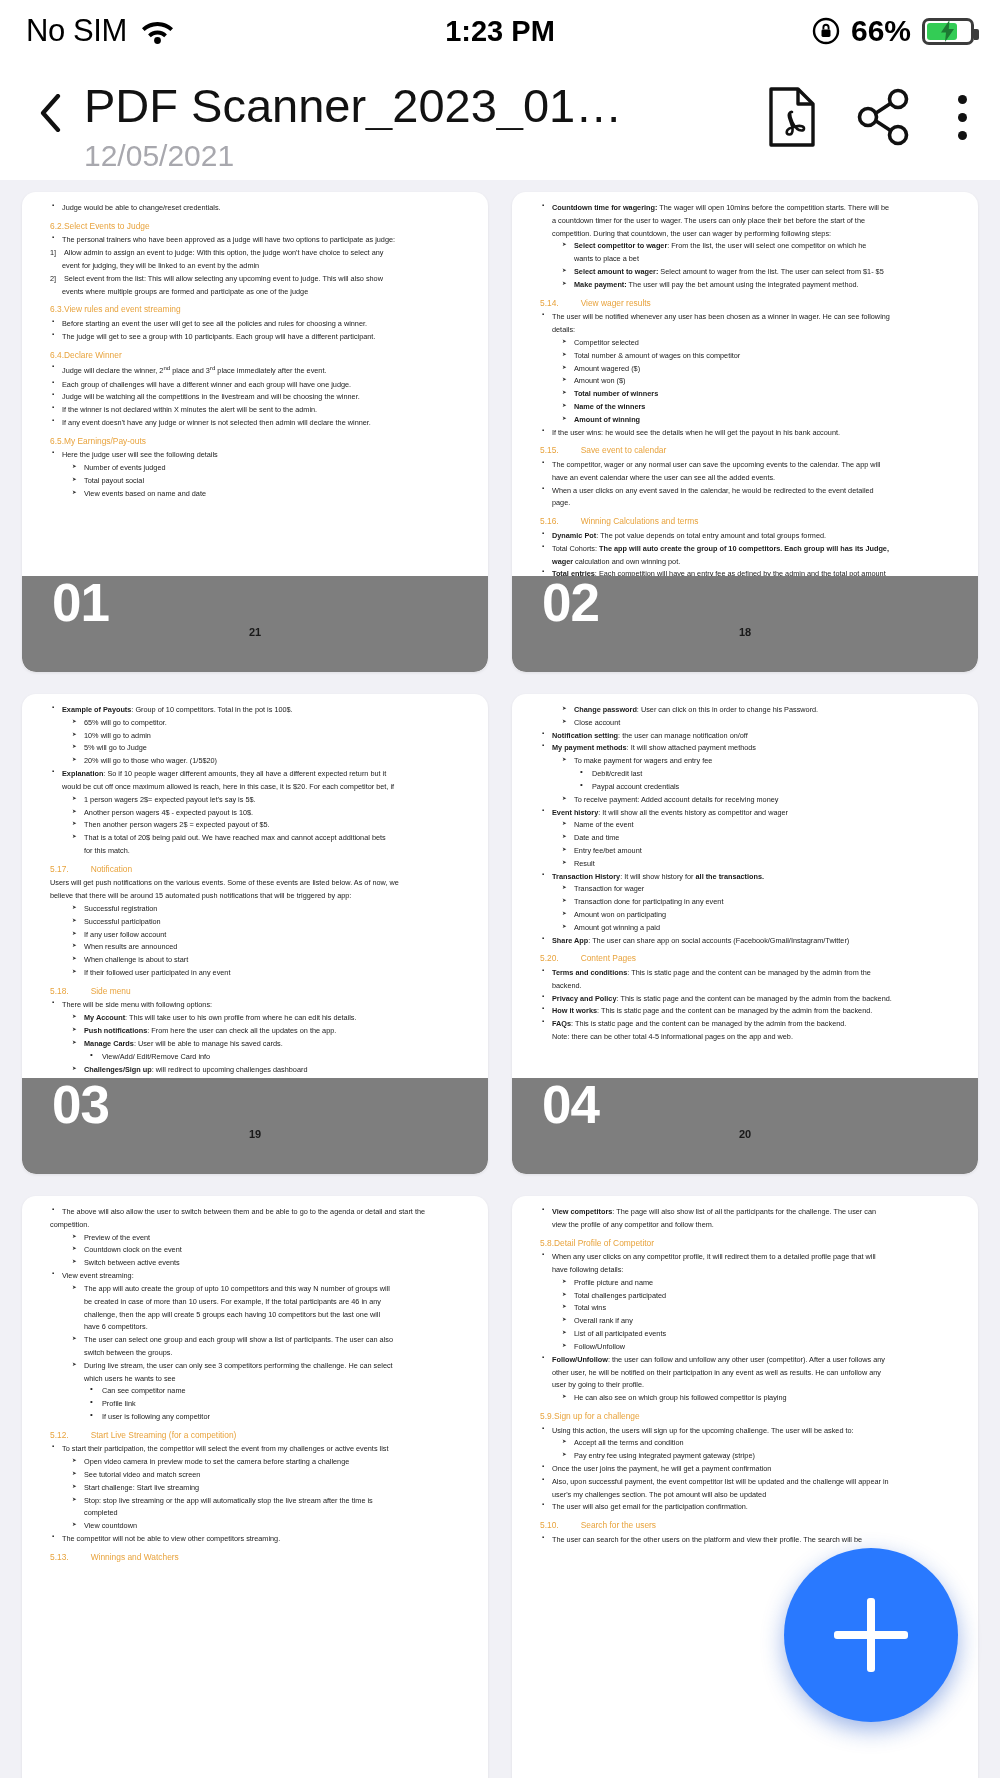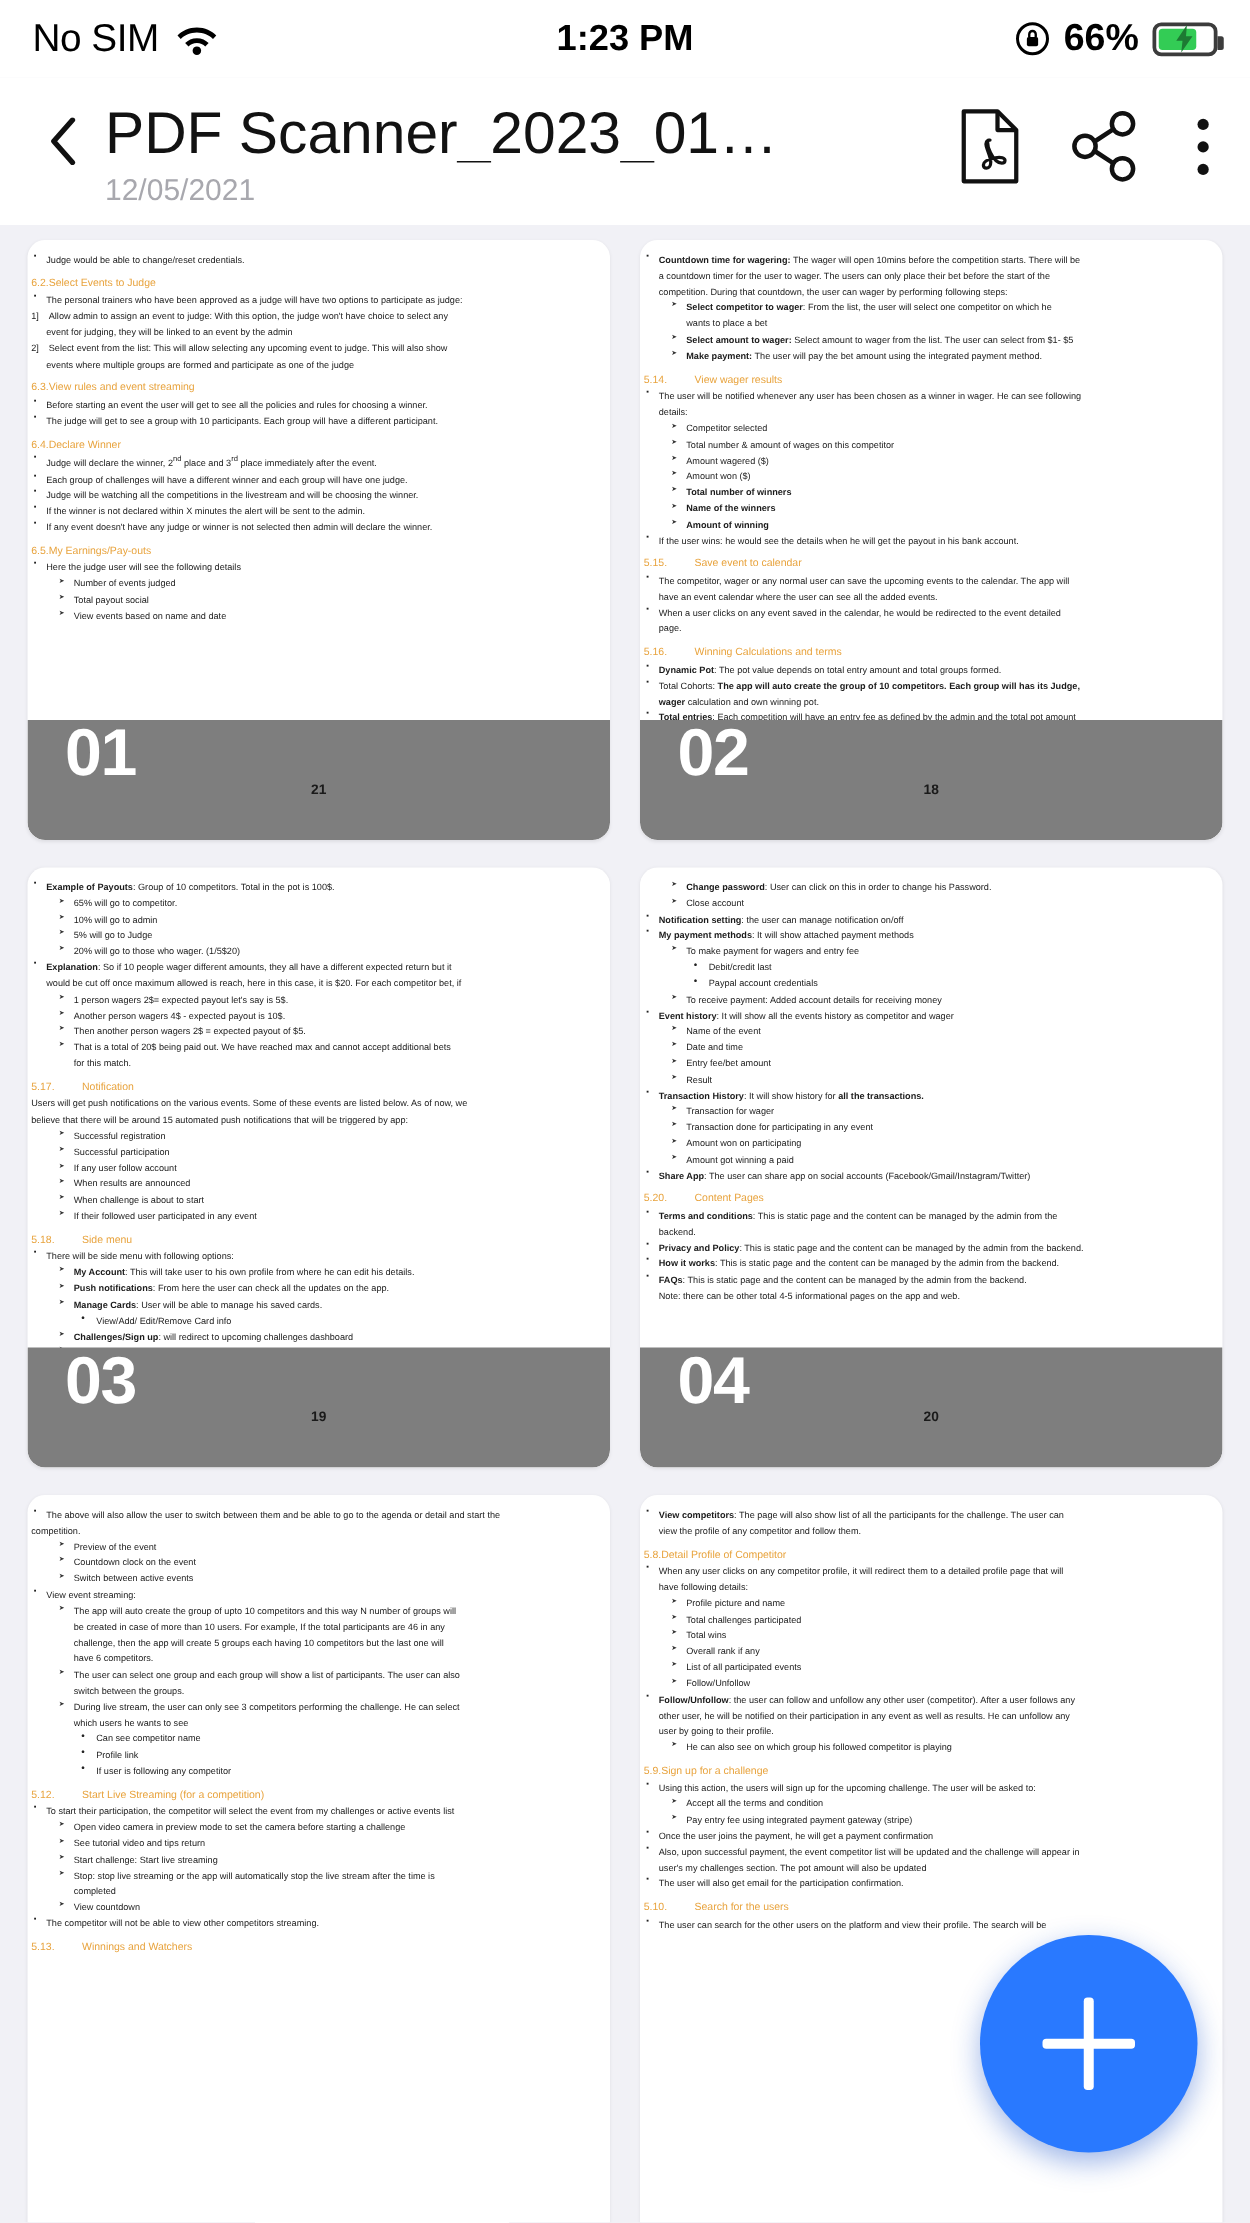"12/05/2021" .doc-date { font-size: 24px -> 30px }
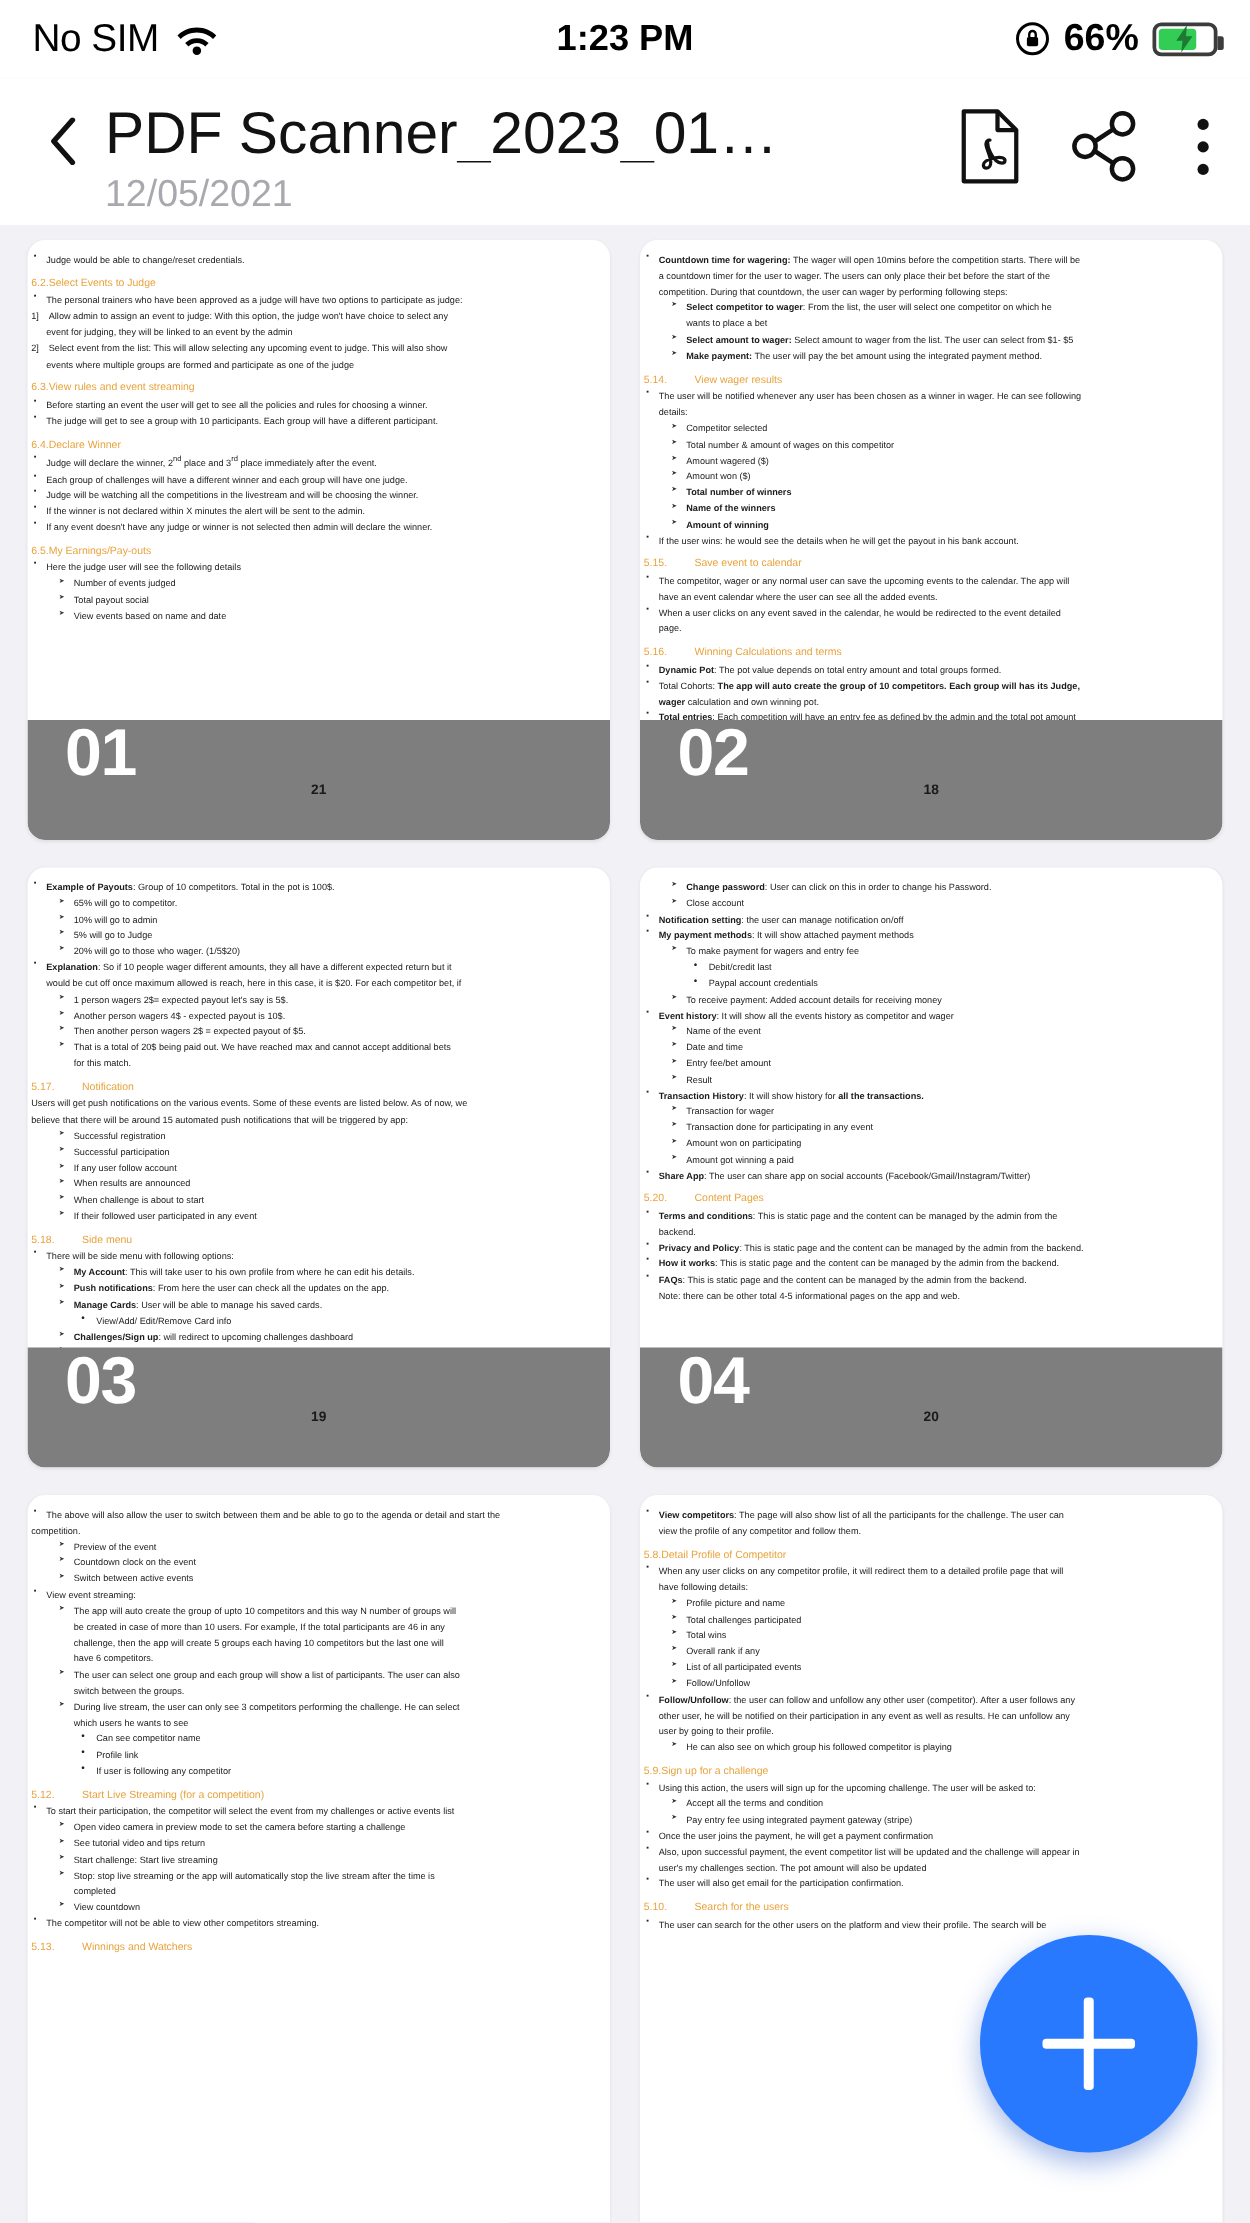"Judge would be able to" .pagebody { padding: 10px 16px 0 3px -> 10px 16px 0 28px }
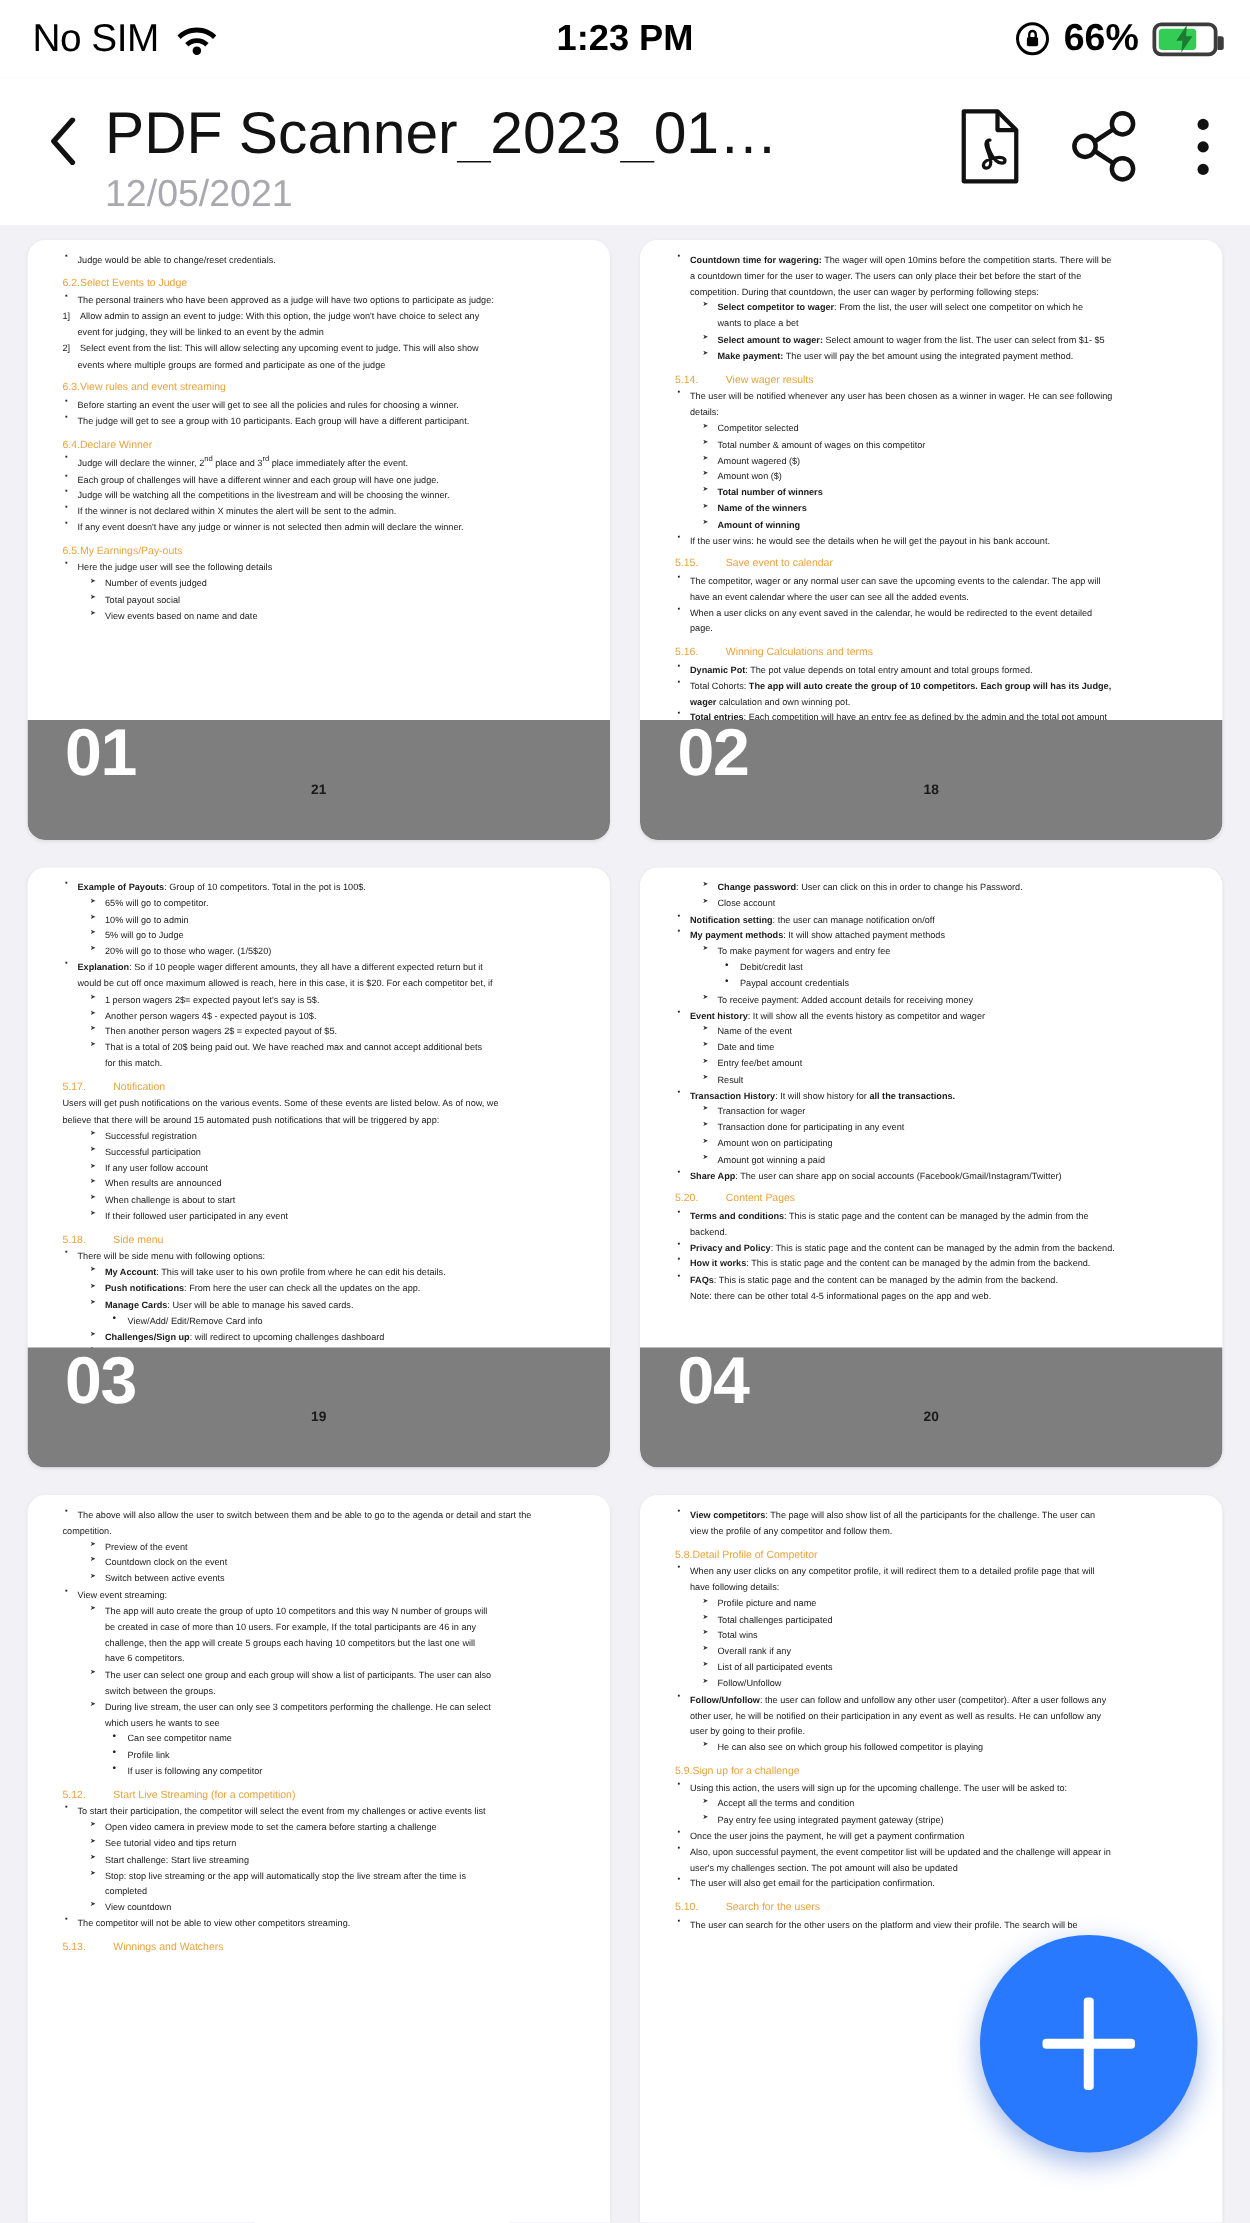"See tutorial video and tips" div.li { text: tips return -> match screen }
